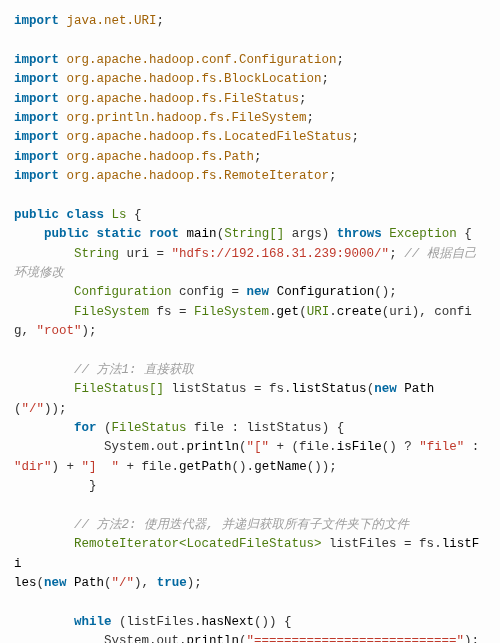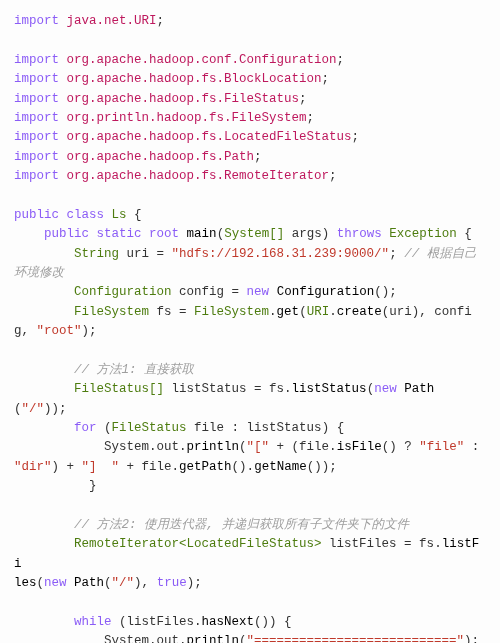"import" .kw { color: #8b5cf6 -> #0369a1; font-weight: 400 -> 700 }
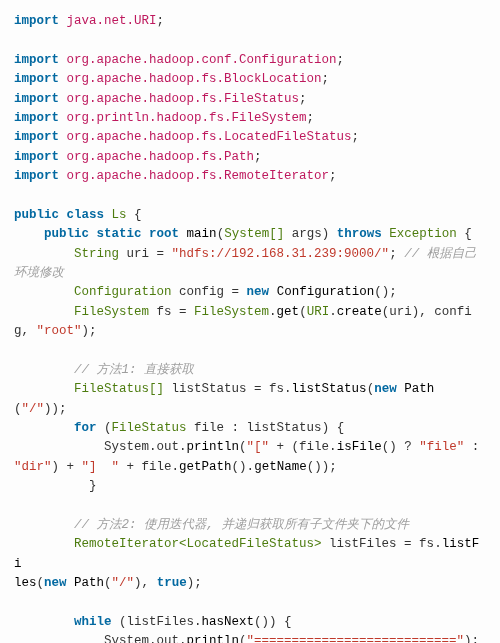"java.net.URI" .pkg { color: #be185d -> #a16207 }
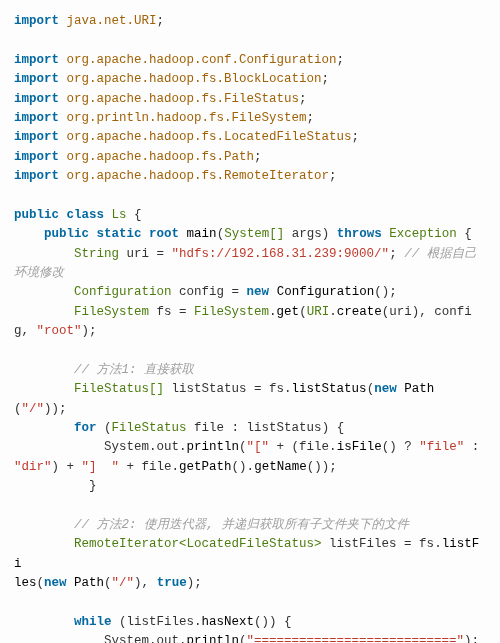"System[]" span.type { text: System -> String }
